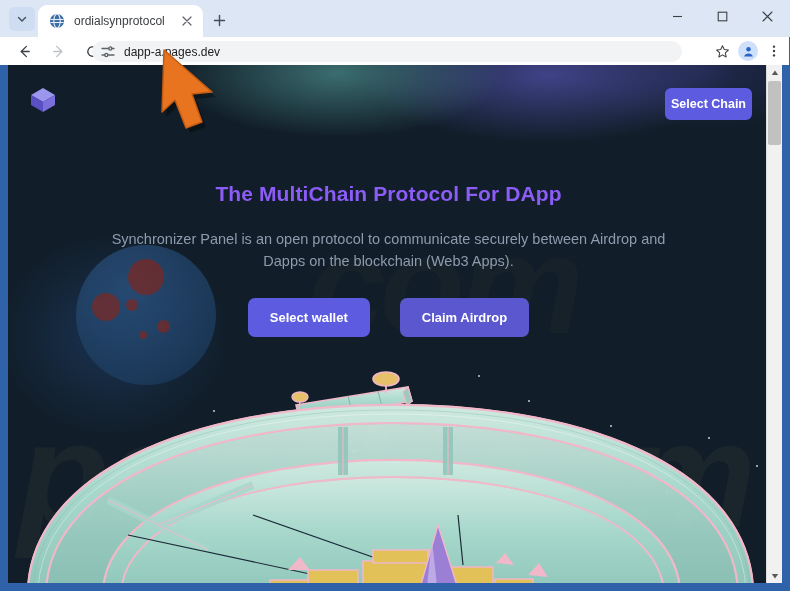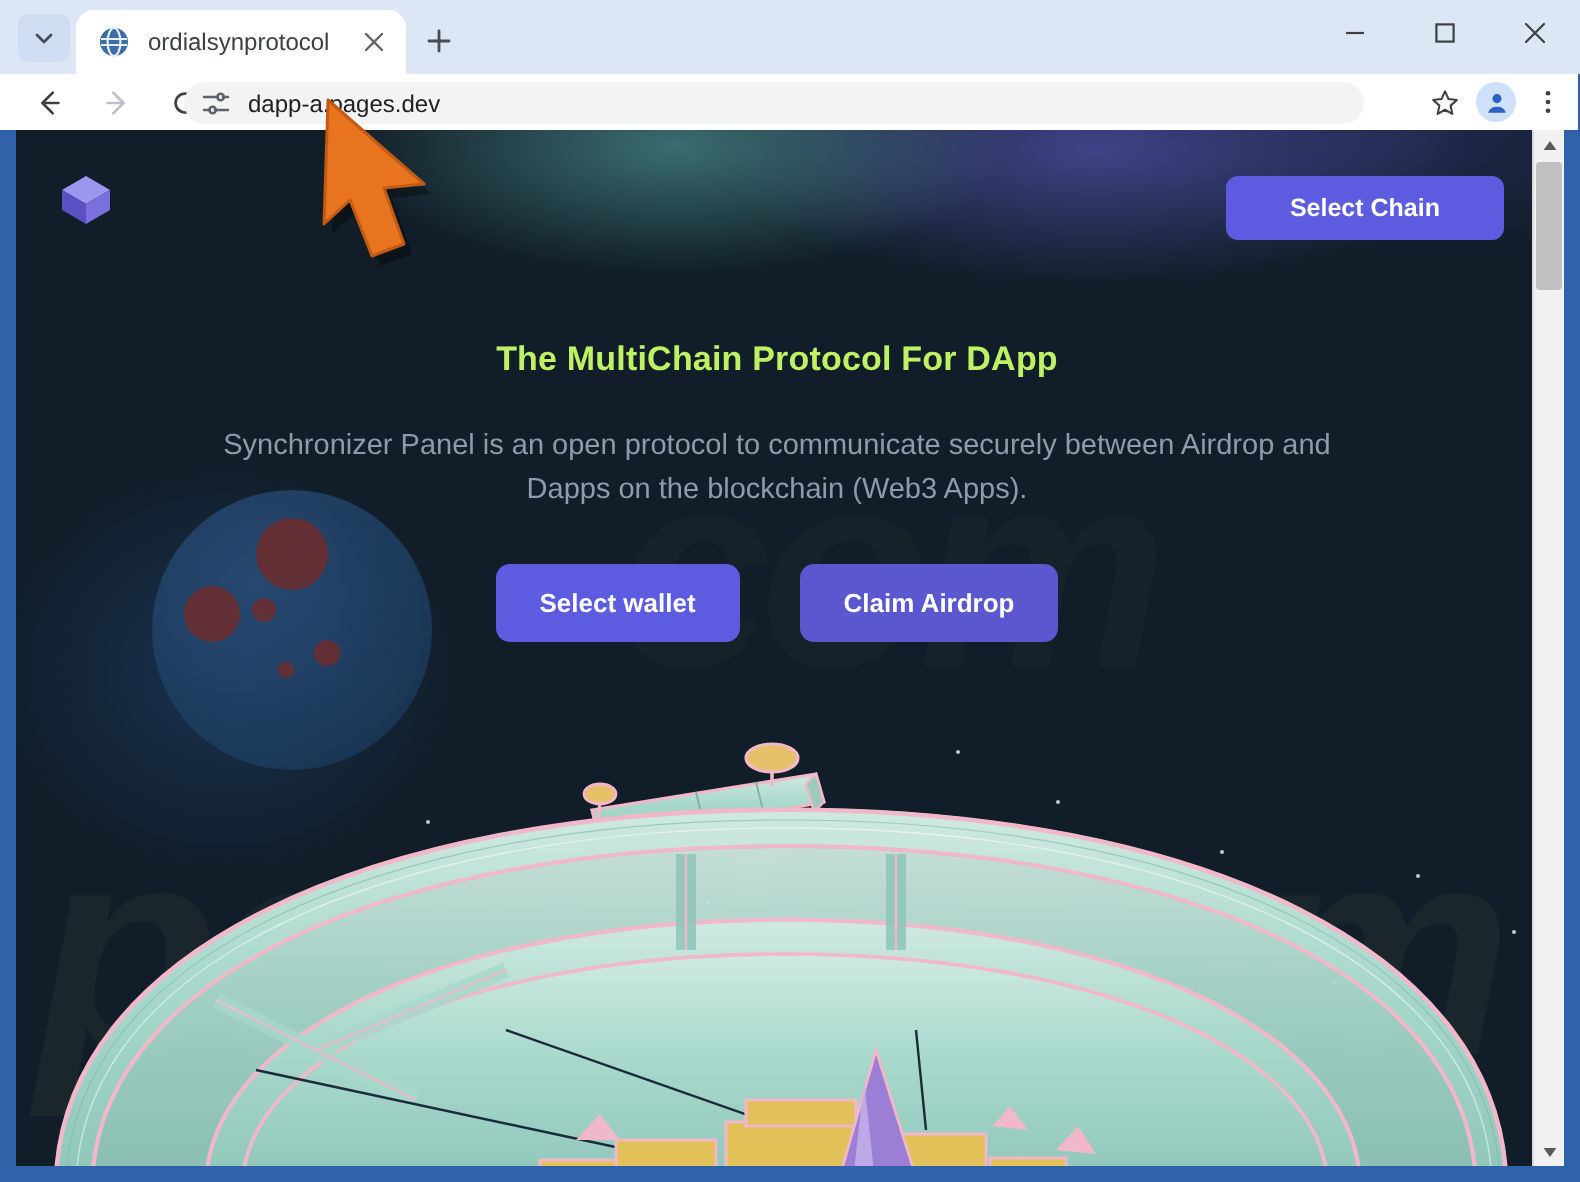"Select Chain" .select-chain { padding: 9px 32px -> 9px 6px }
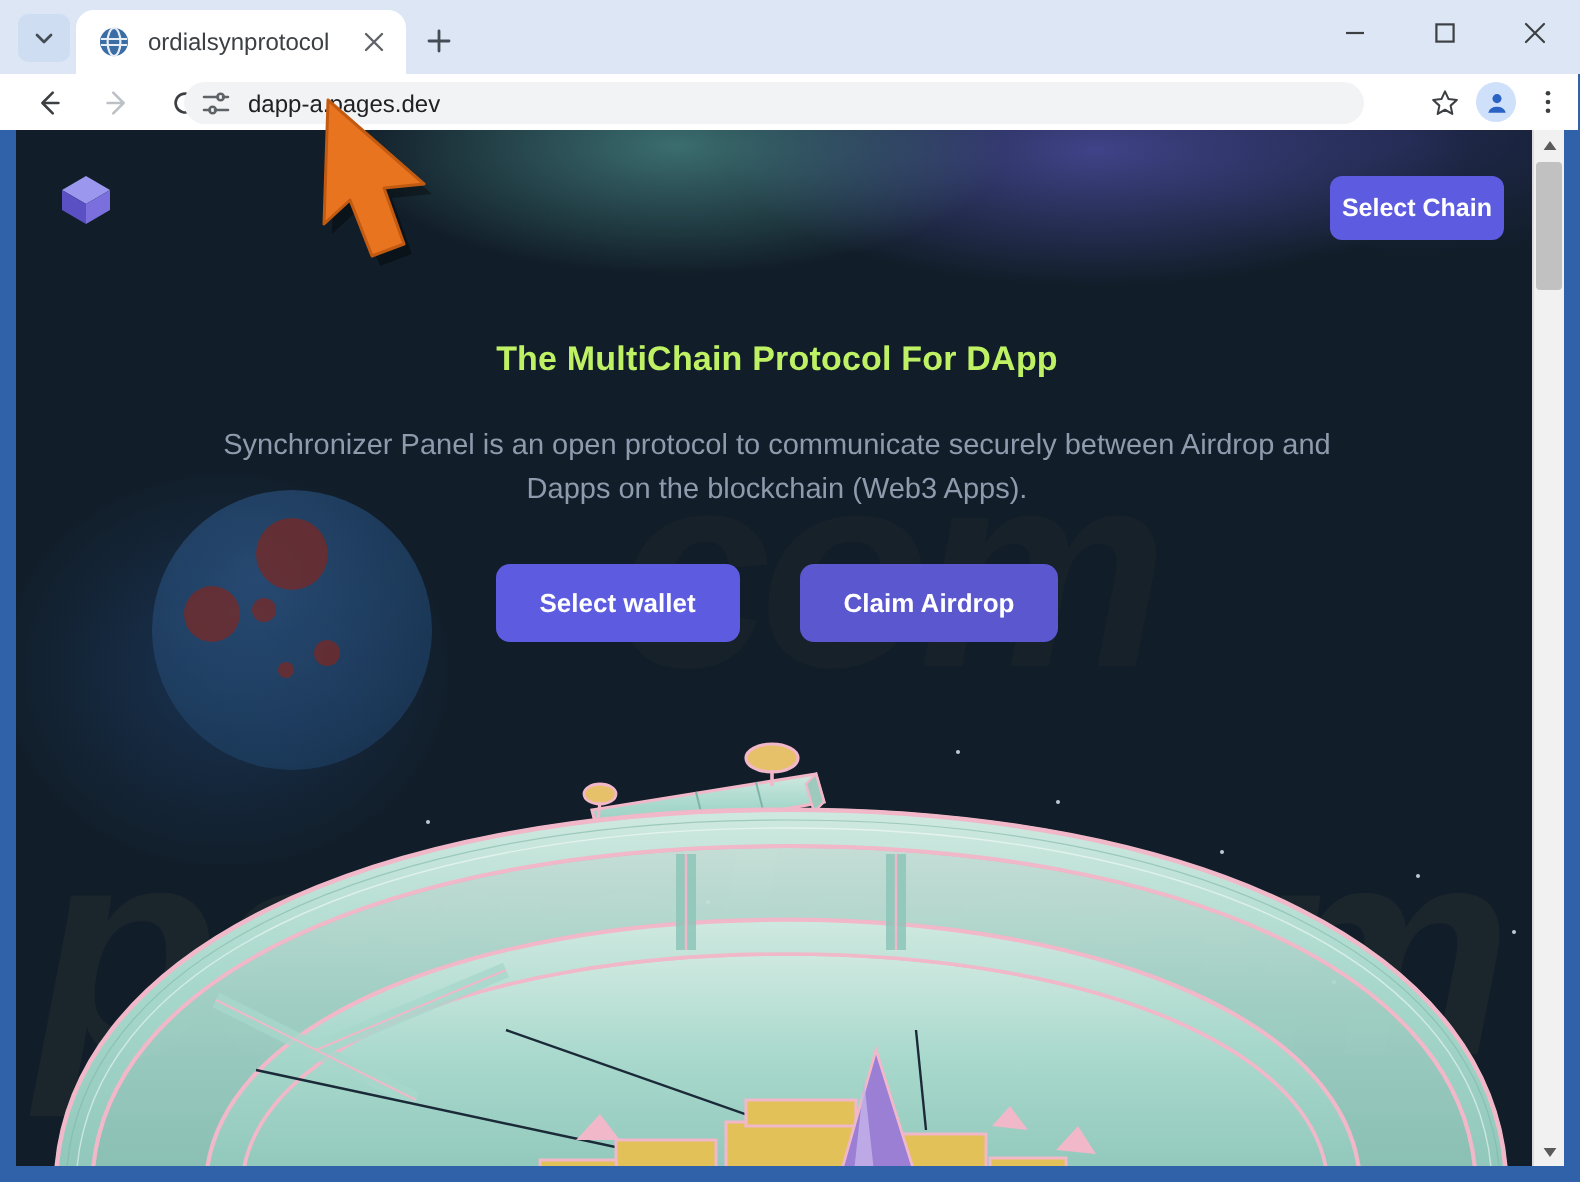"The MultiChain Protocol For DApp" .hero h1 { color: #bef264 -> #8b5cf6; font-size: 17px -> 21px; margin: 0 -> 12px }
